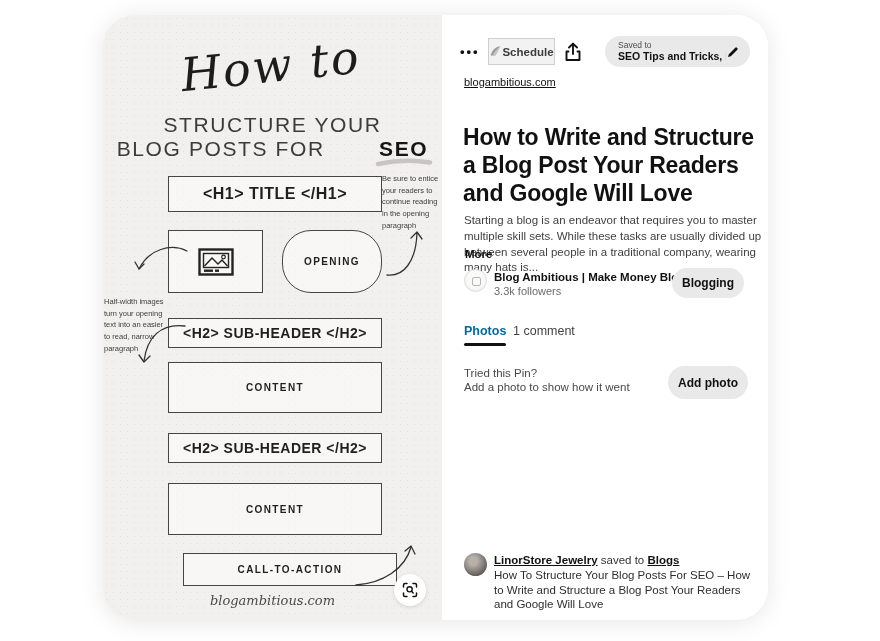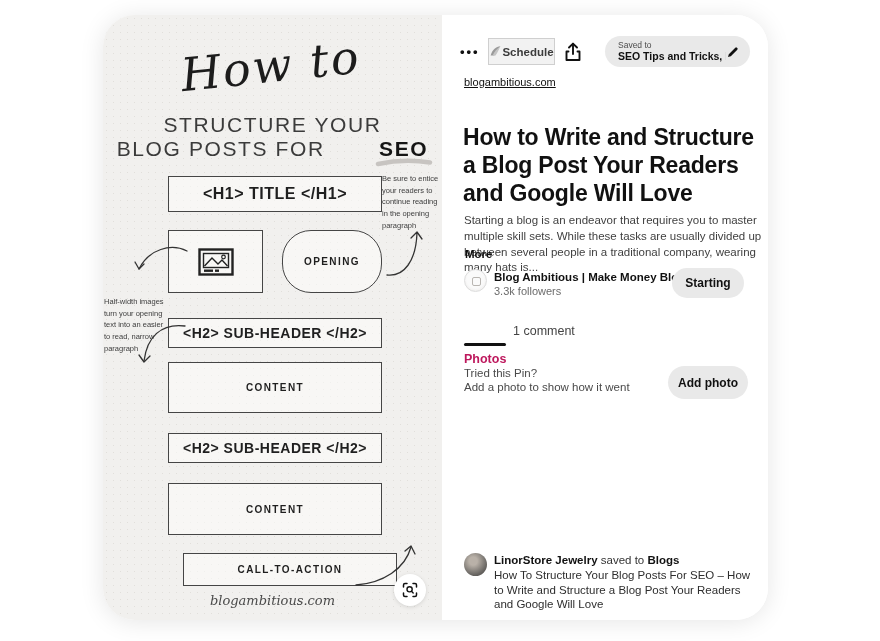"Starting" div.pill { text: Starting -> Blogging }
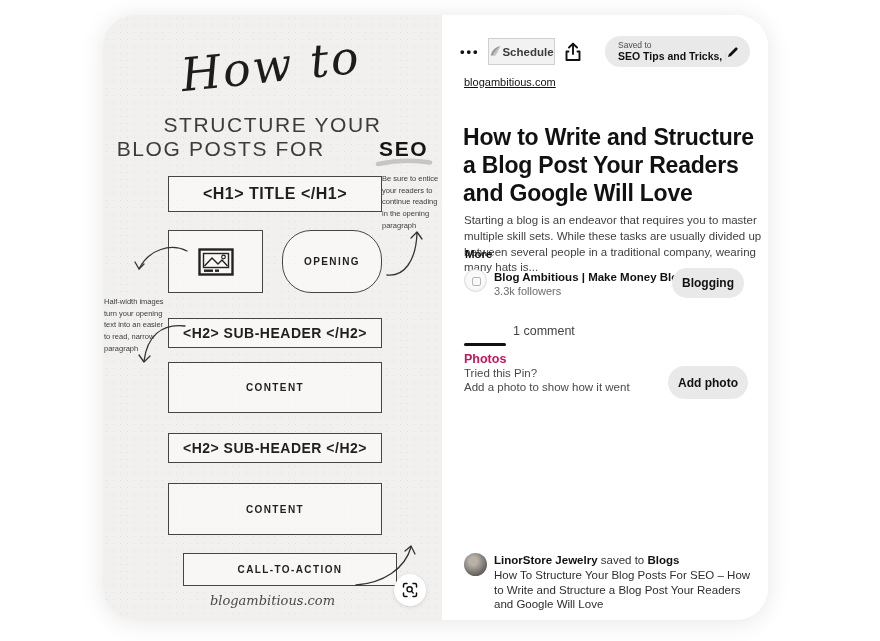"Photos" .tab-photos { color: #be185d -> #0369a1; margin-top: 28px -> none }
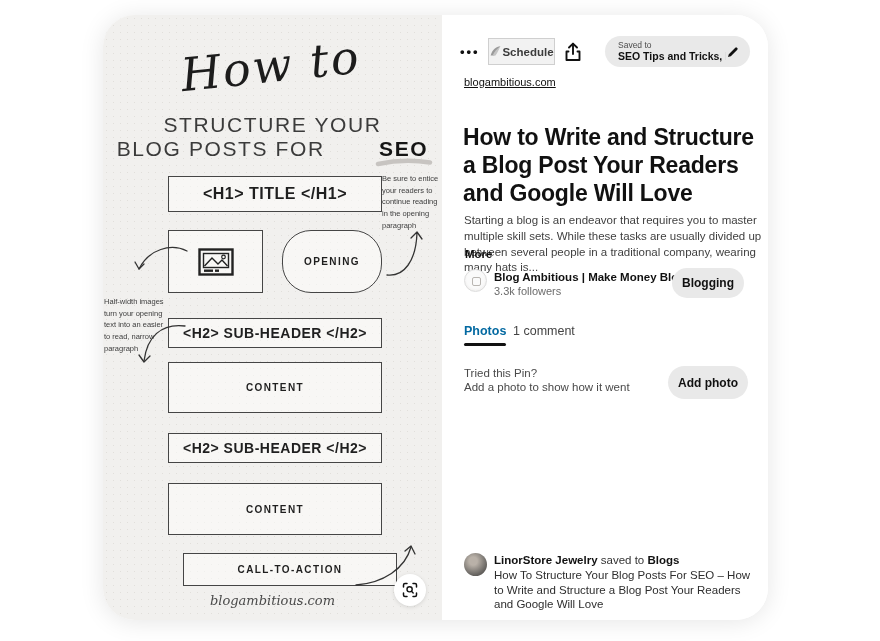"LinorStore Jewelry" .comment-head b { text-decoration: none -> underline }
